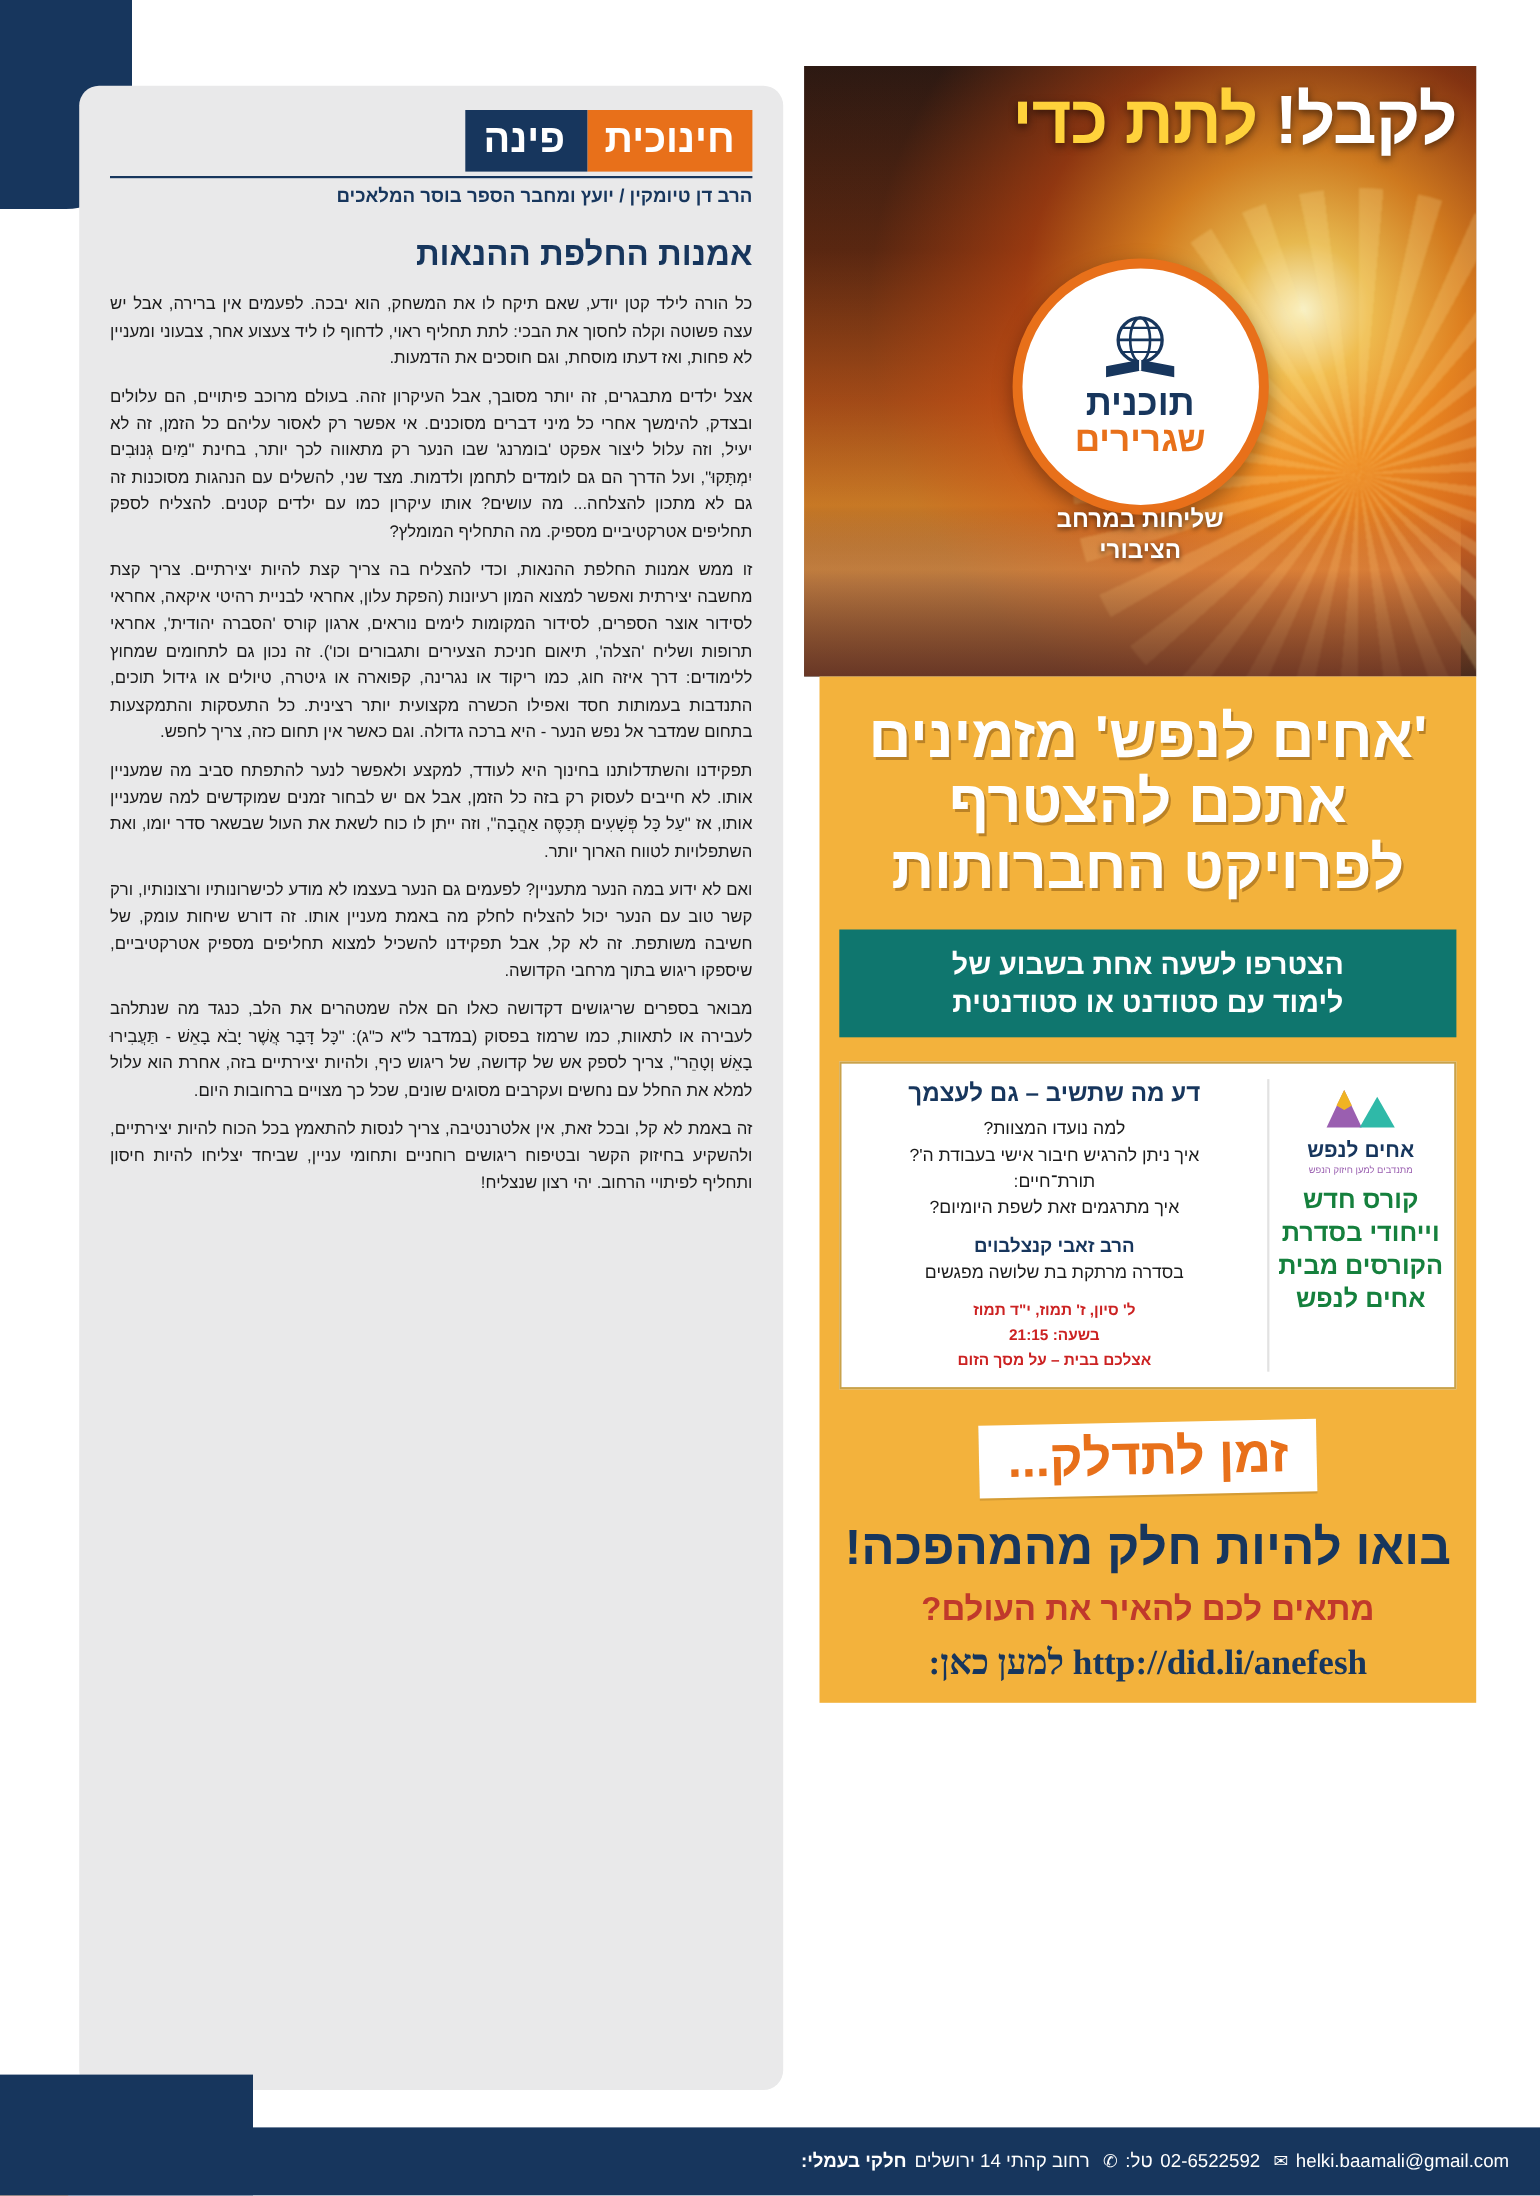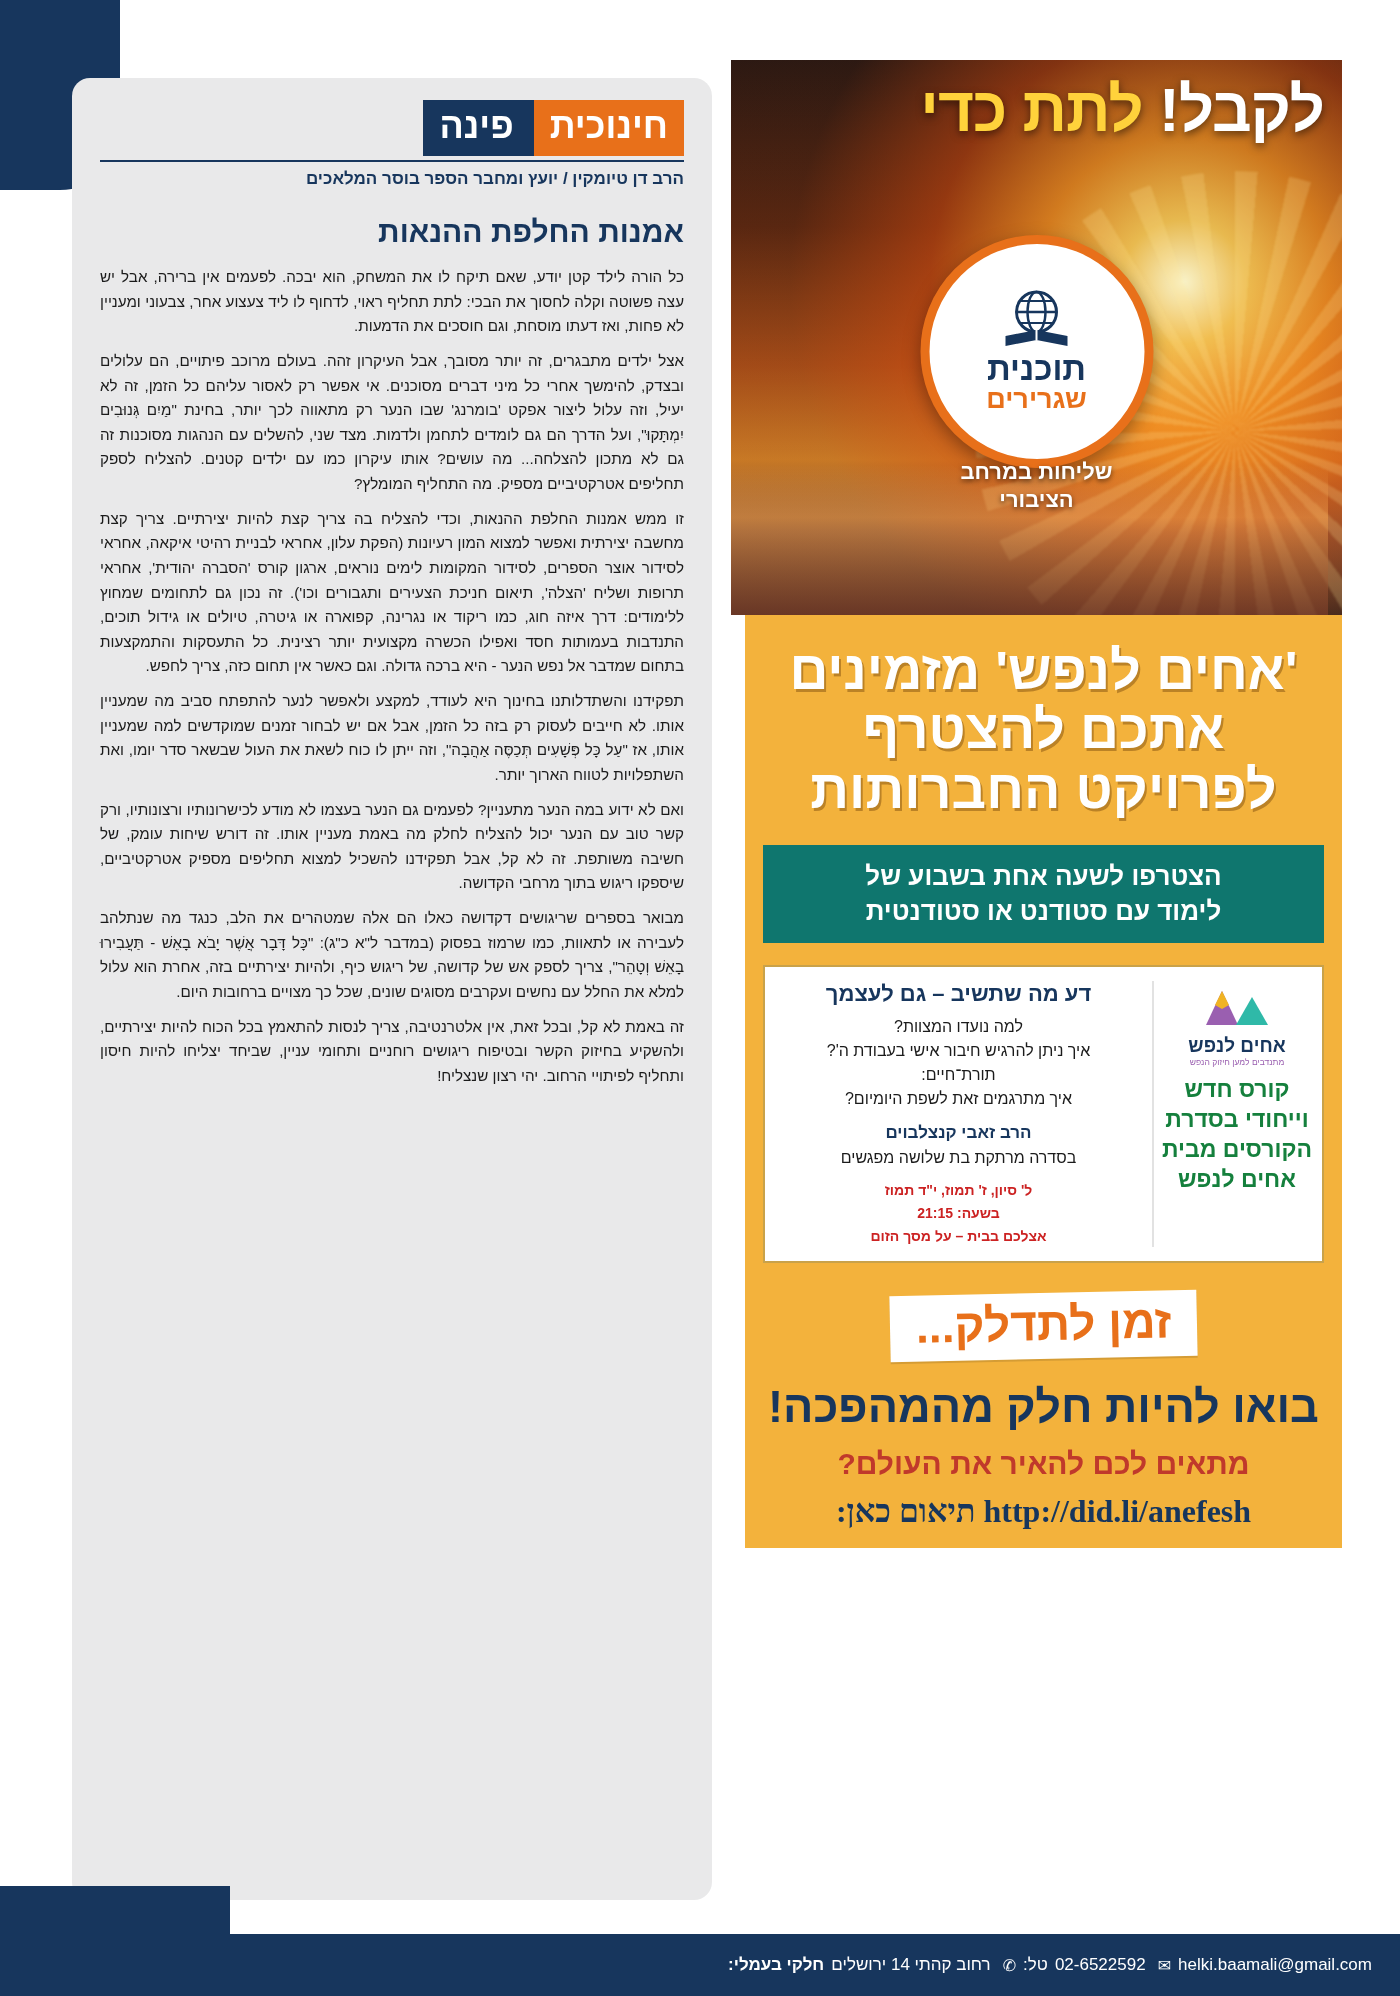"שגרירים" .logo-t2 { font-size: 27px -> 32px }
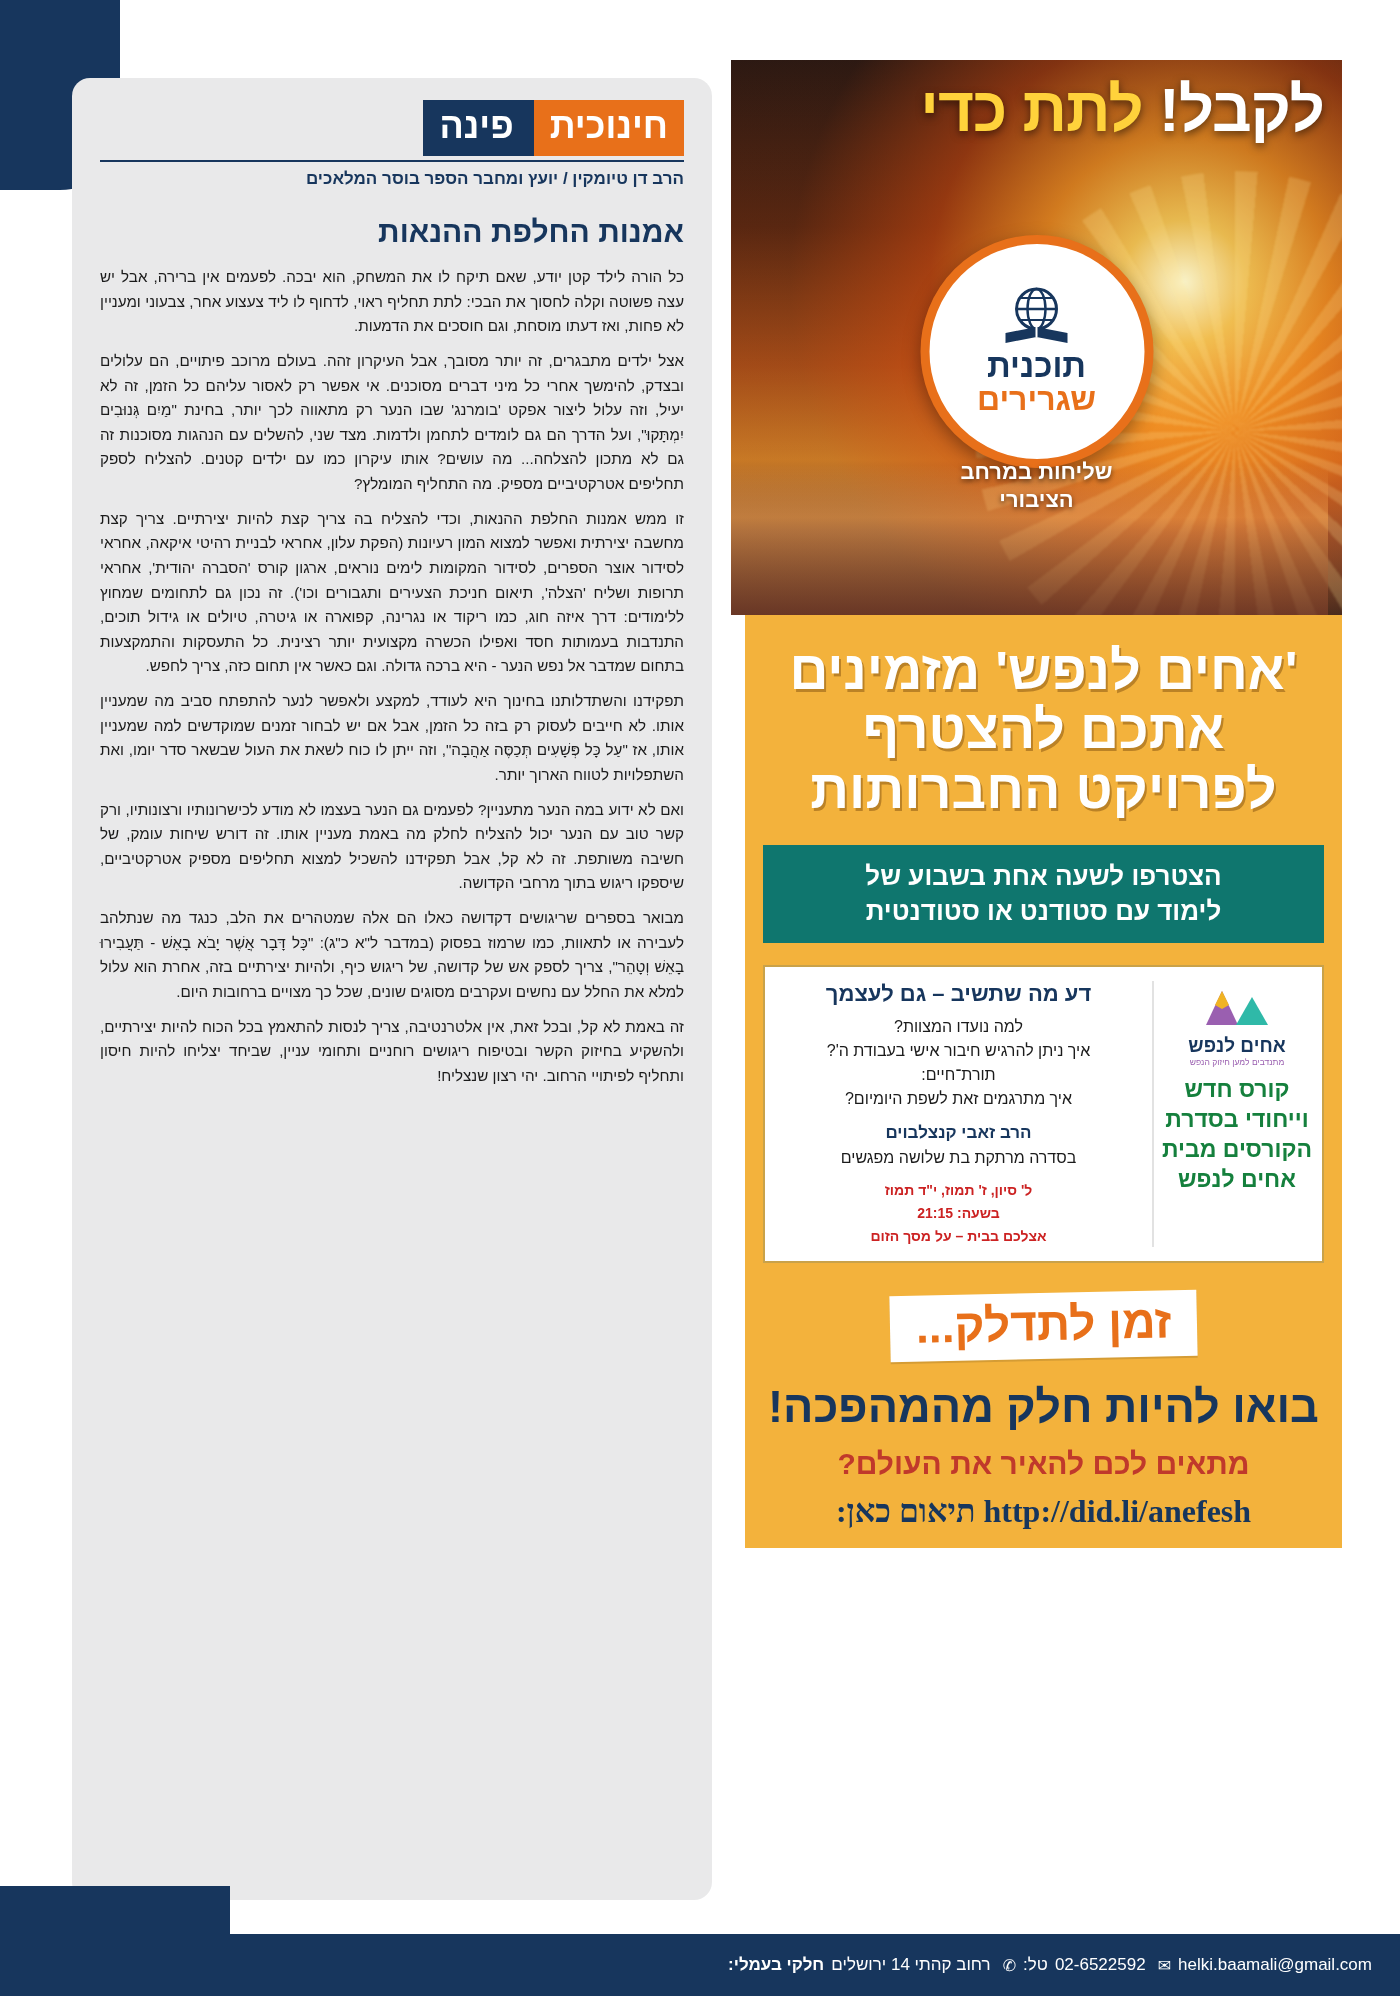"תיאום כאן:" span { text: תיאום -> למען }
